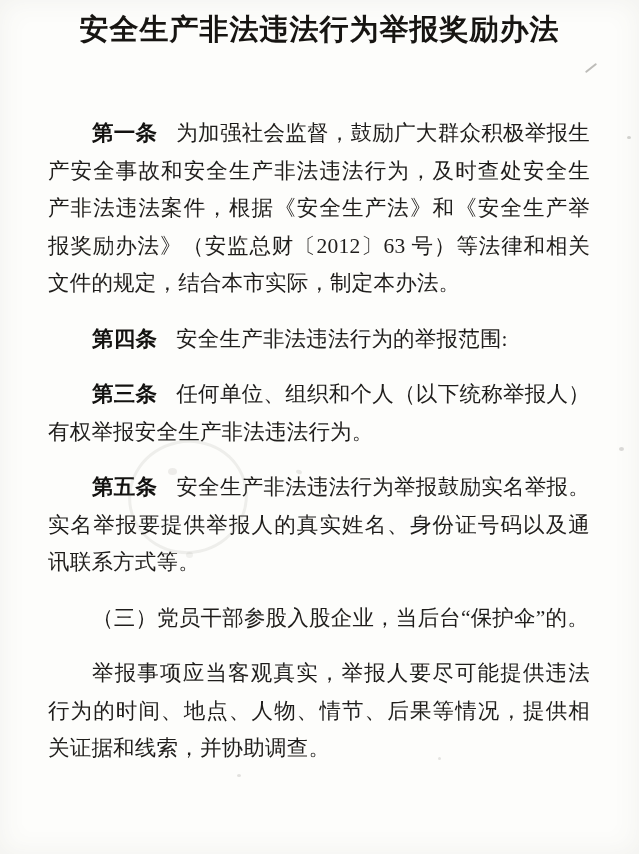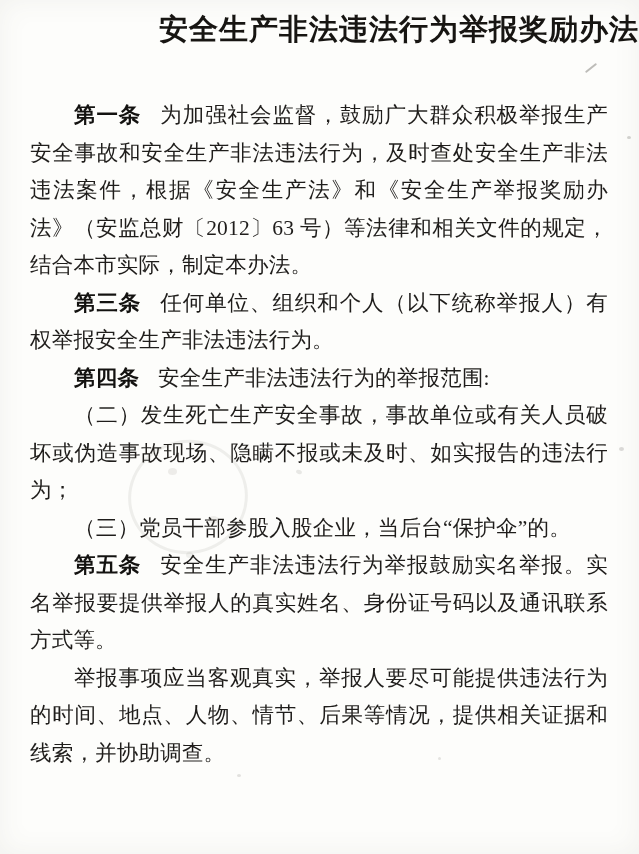"安全生产非法违法行为举报奖励办法" .doc-title { text-align: right -> center }
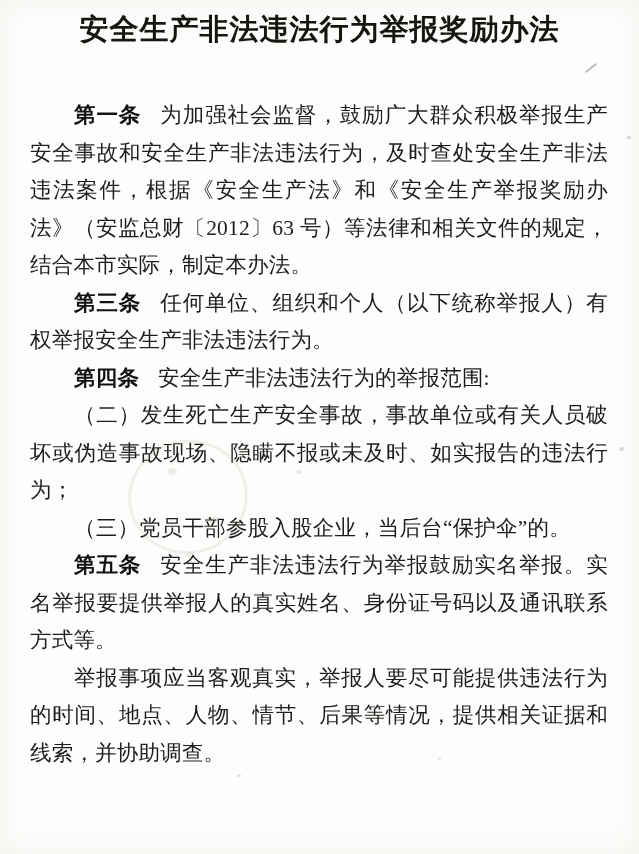"第一条" p.para { margin: 0 -> 18px }
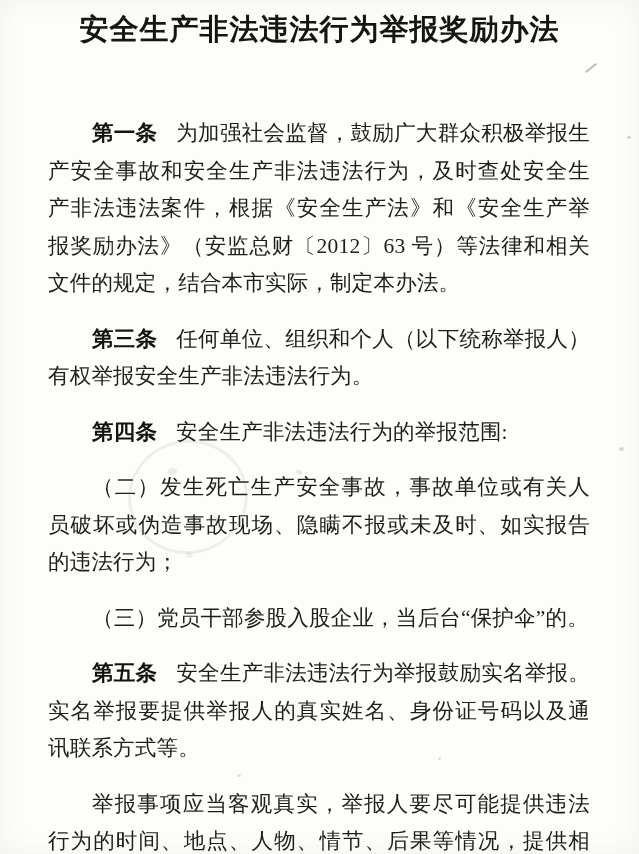"第三条 任何单位、组织和个人（以下统称举报人）有权举报安全生产非法违法行为。" p.para { order: before "第四条 安全生产非法违法行为的举报范围:" -> after "第四条 安全生产非法违法行为的举报范围:" }
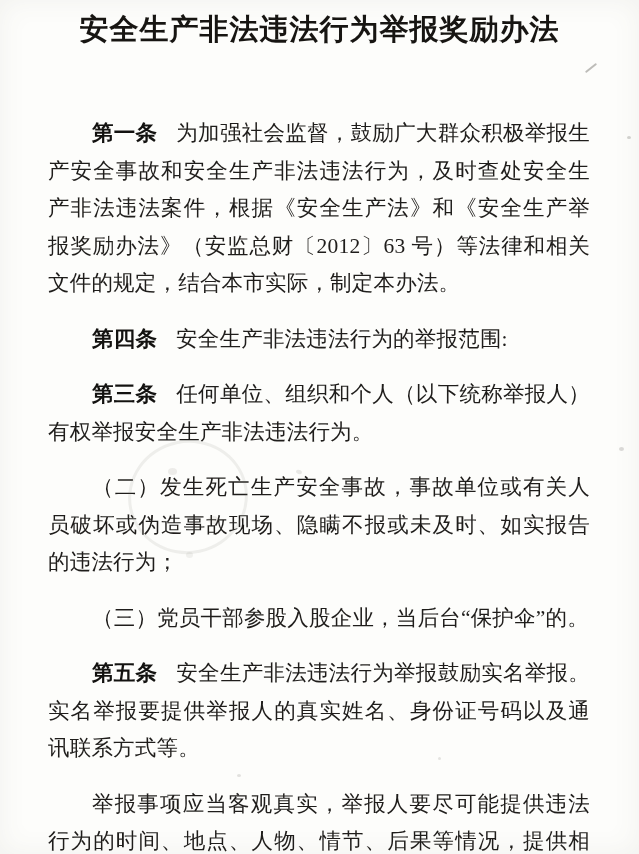"（二）发生死亡生产安全事故，事故单位或有关人员破坏或伪造事故现场、隐瞒不报或未及" p.para { html: <p><span></span><span>（二）发生死亡生产安全事故，事故单位或有关人员破坏或伪造事故现场、隐瞒不报或未及时、如实报告的违法行为；</span></p> -> none }
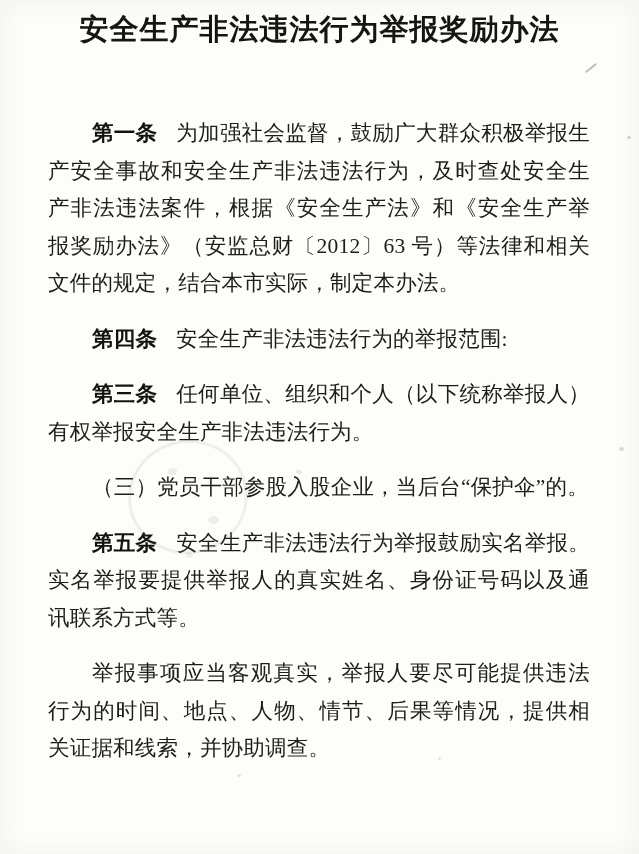"（三）党员干部参股入股企业，当后台“保护伞”的。" p.para { order: before "第五条" -> after "第五条" }
